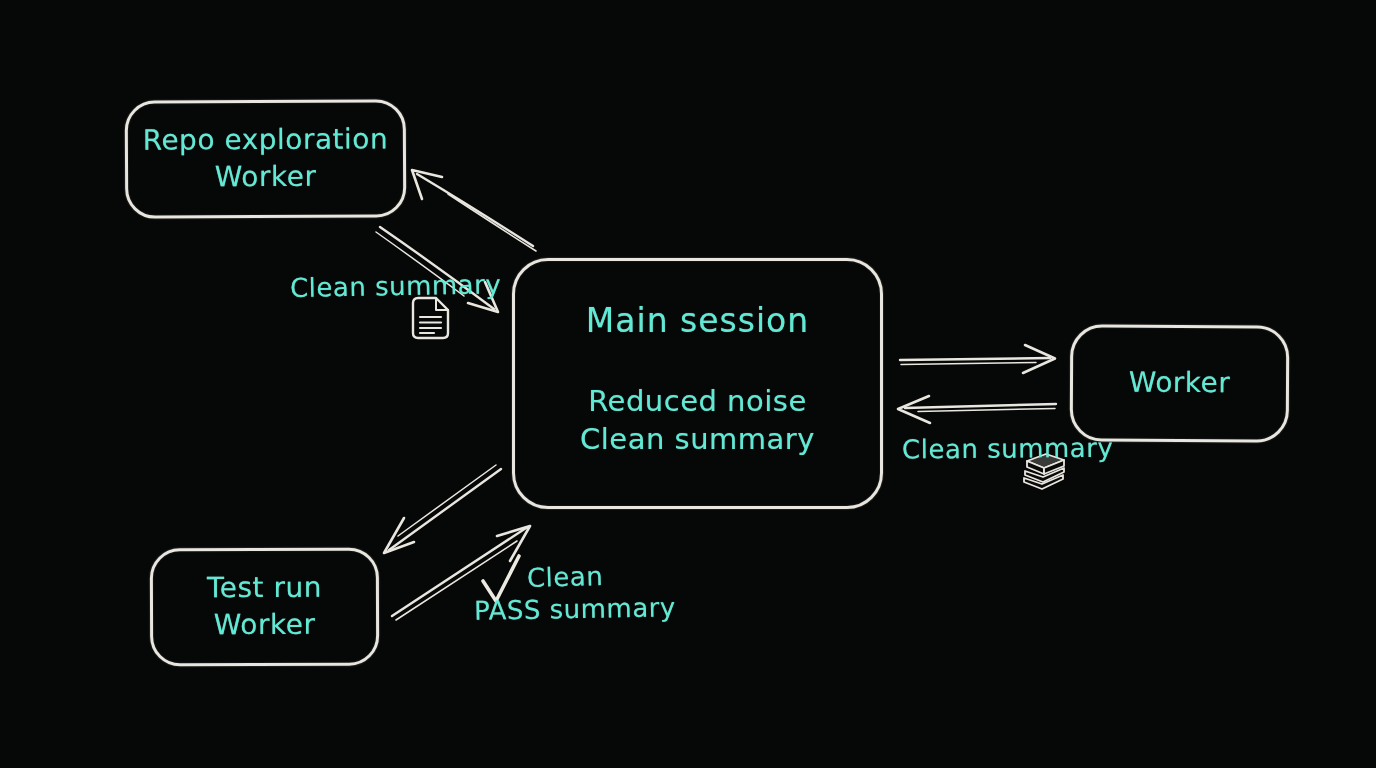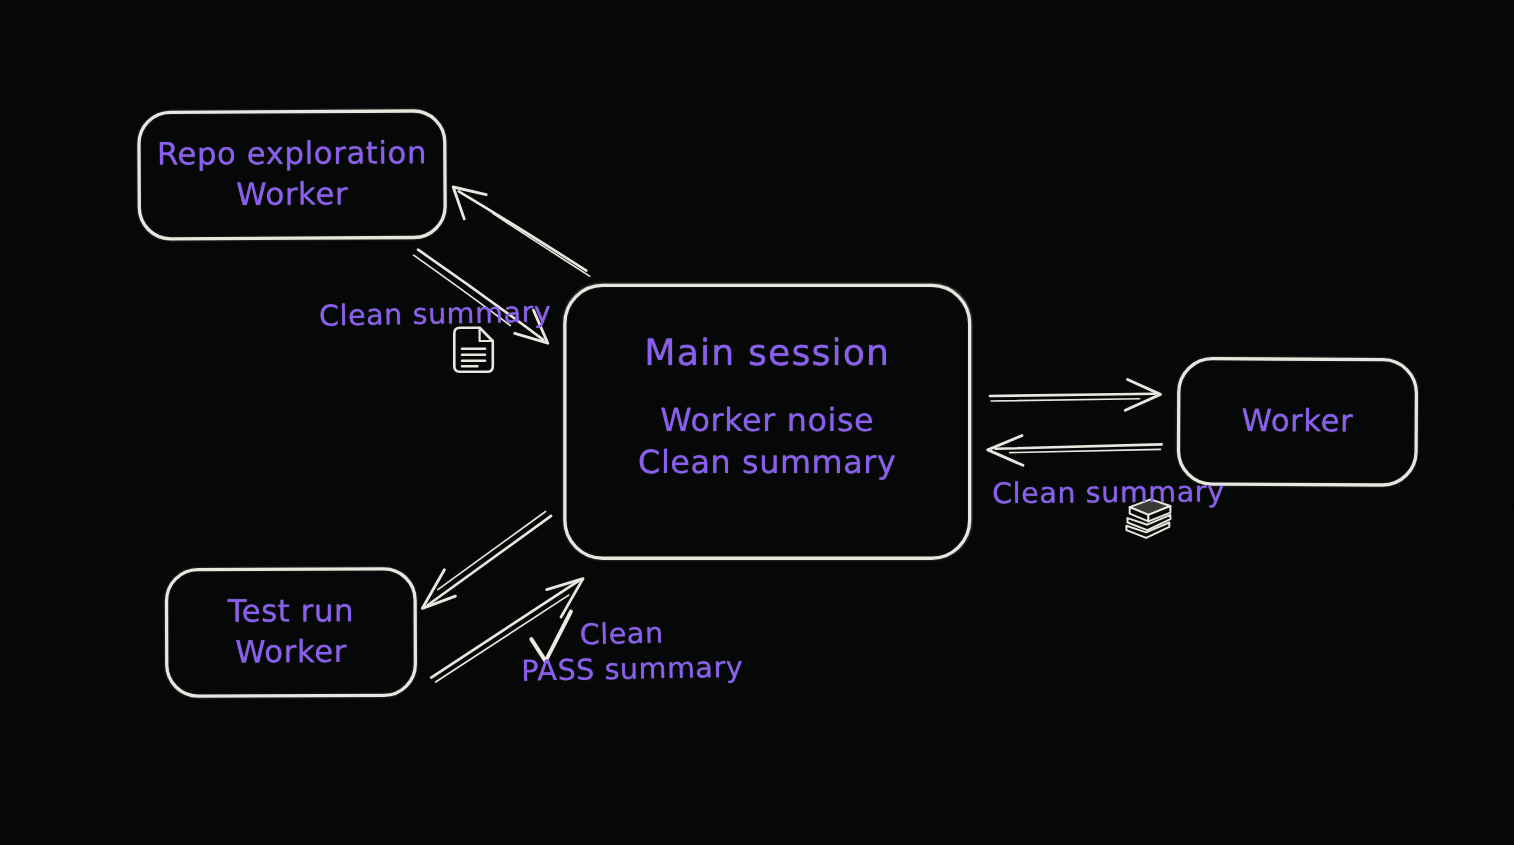"Repo exploration" .stage { color: #8b5cf6 -> #5eead4 }
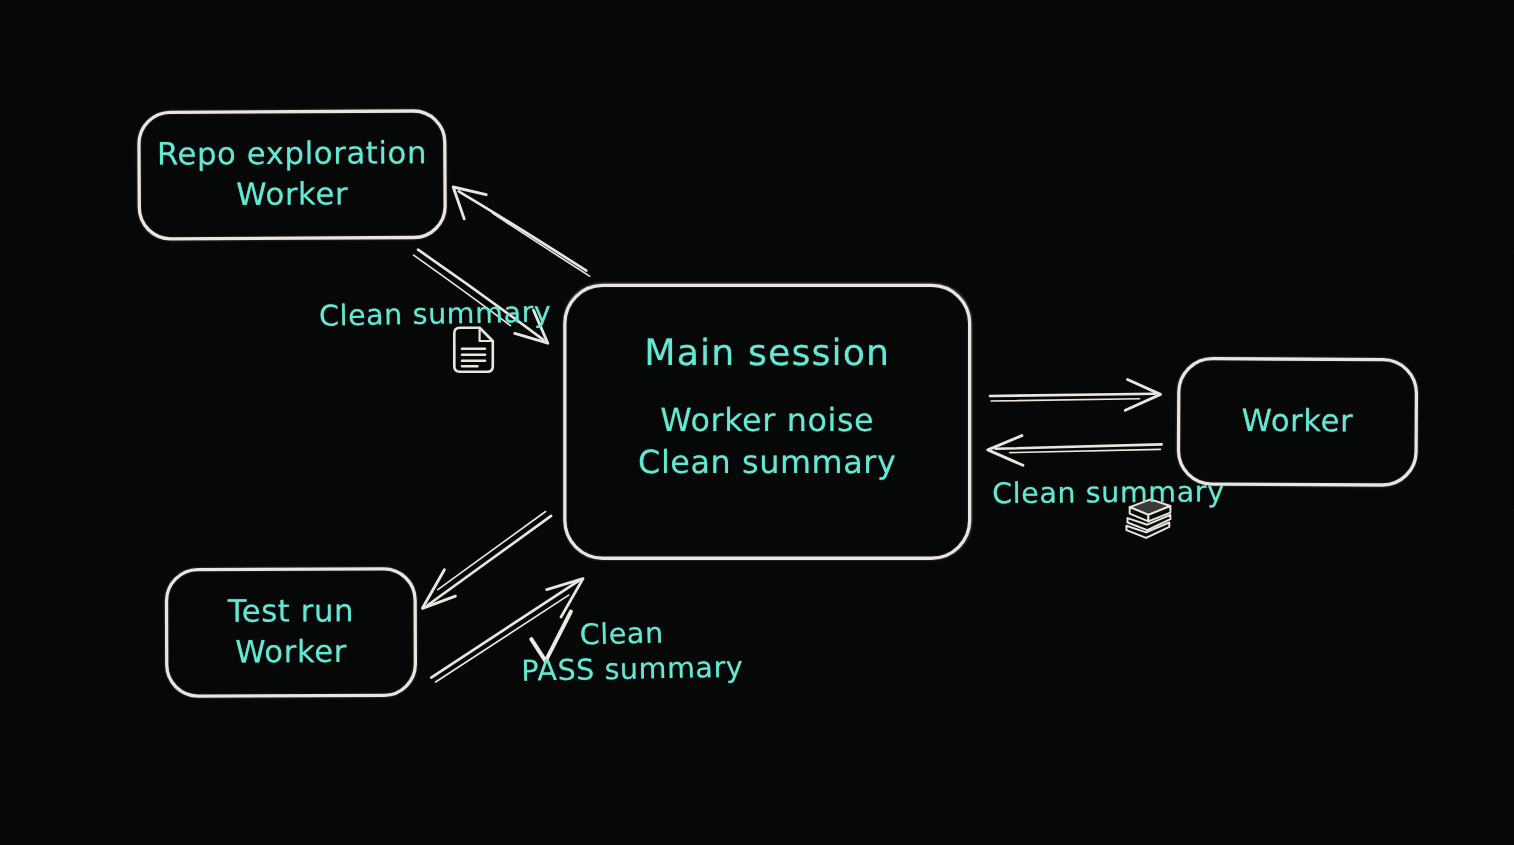"Main session" .node-main .main-title { margin-bottom: 20px -> 39px }
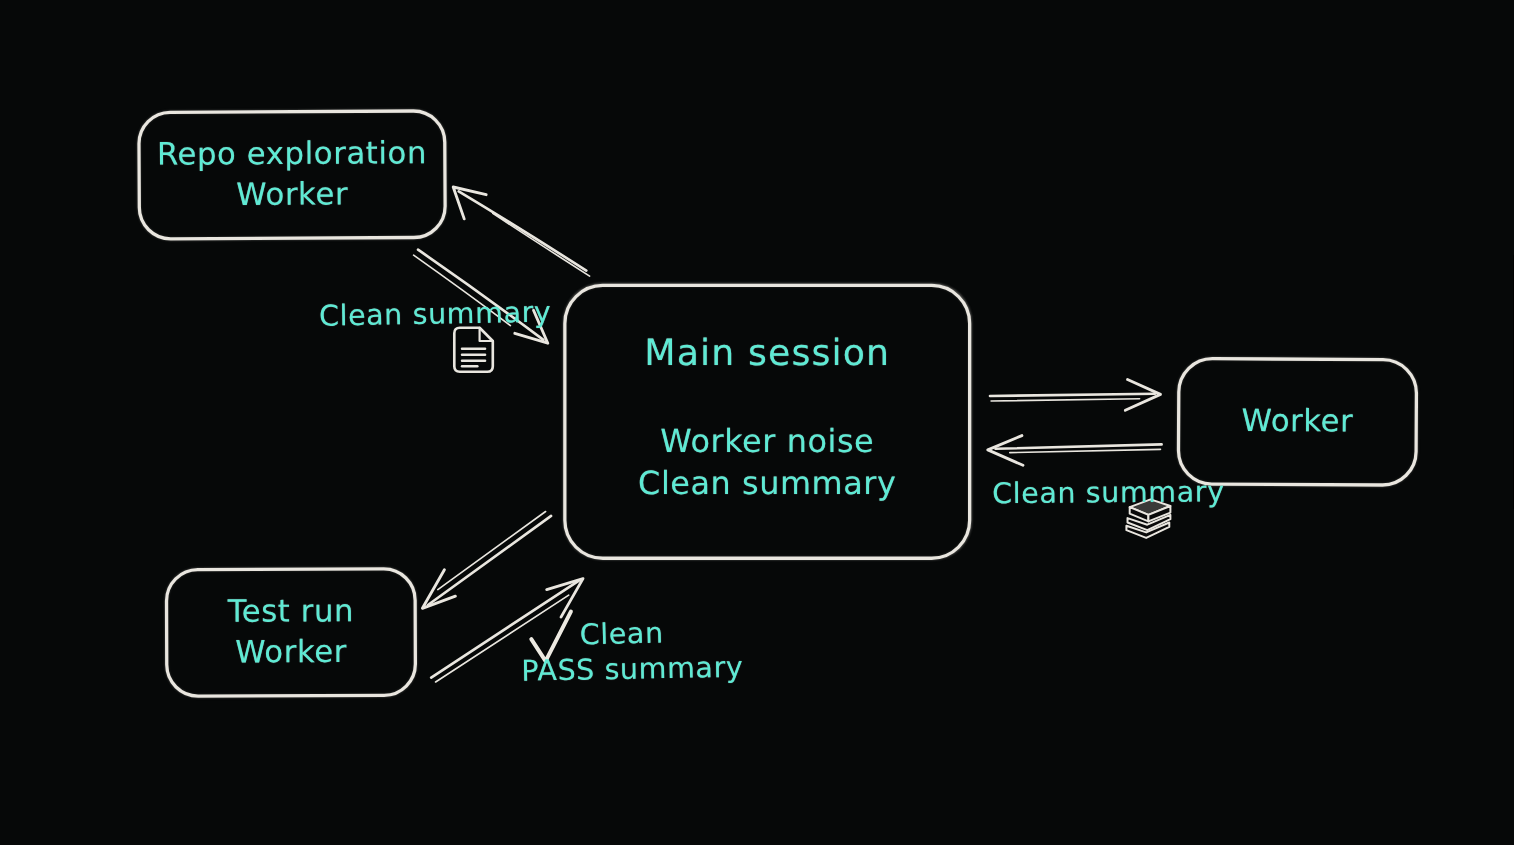"Worker noise" span.main-detail { text: Worker -> Reduced }
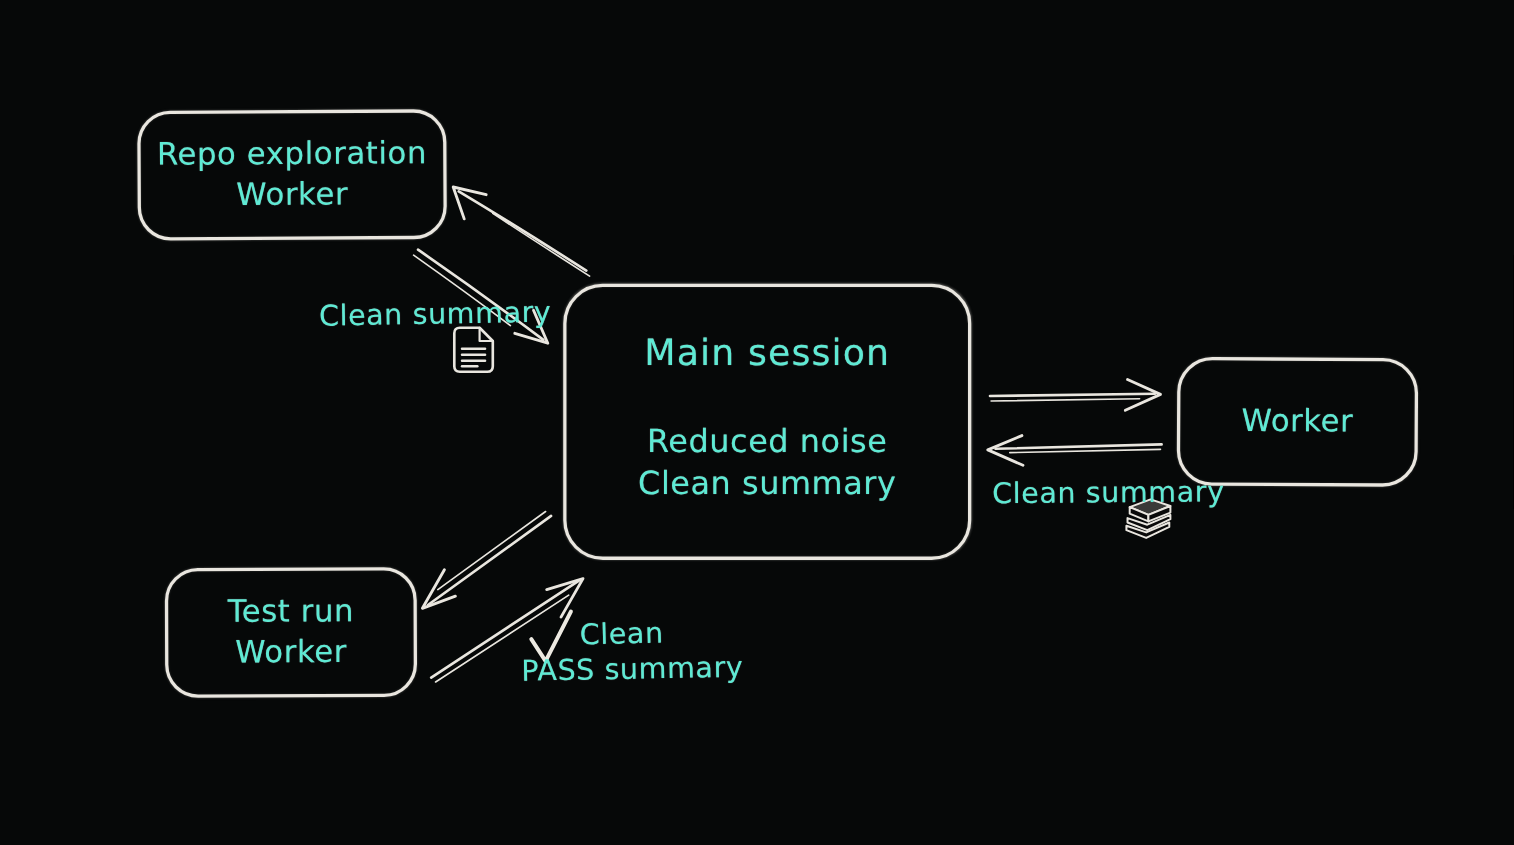"Test run" .node-test { top: 516px -> 548px }
